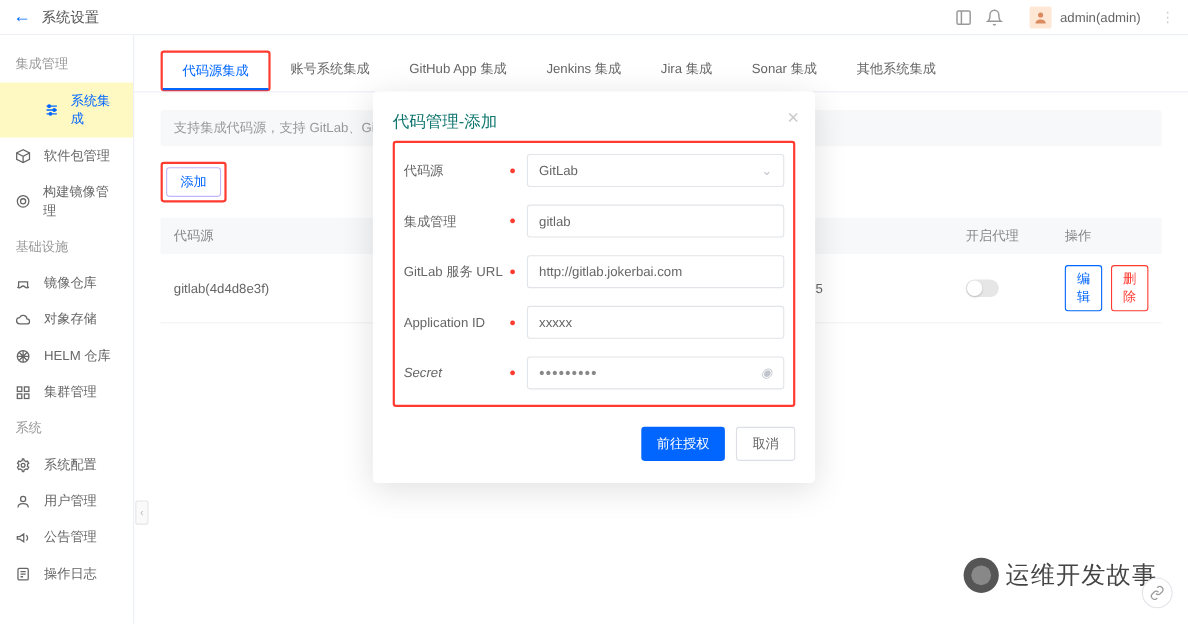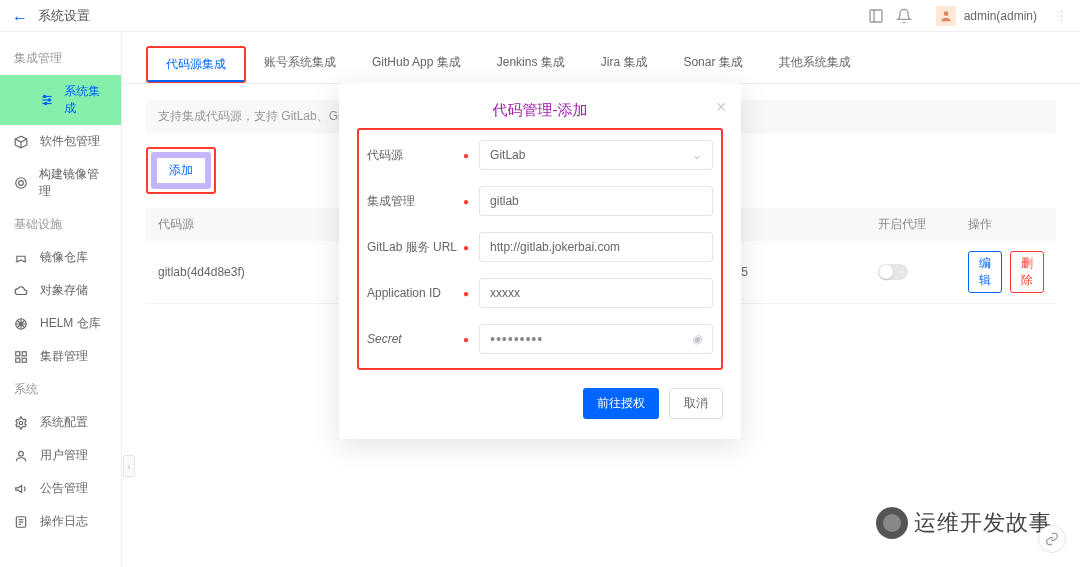"系统集成" .side-item.active { background: #86efac -> #fef9c3 }
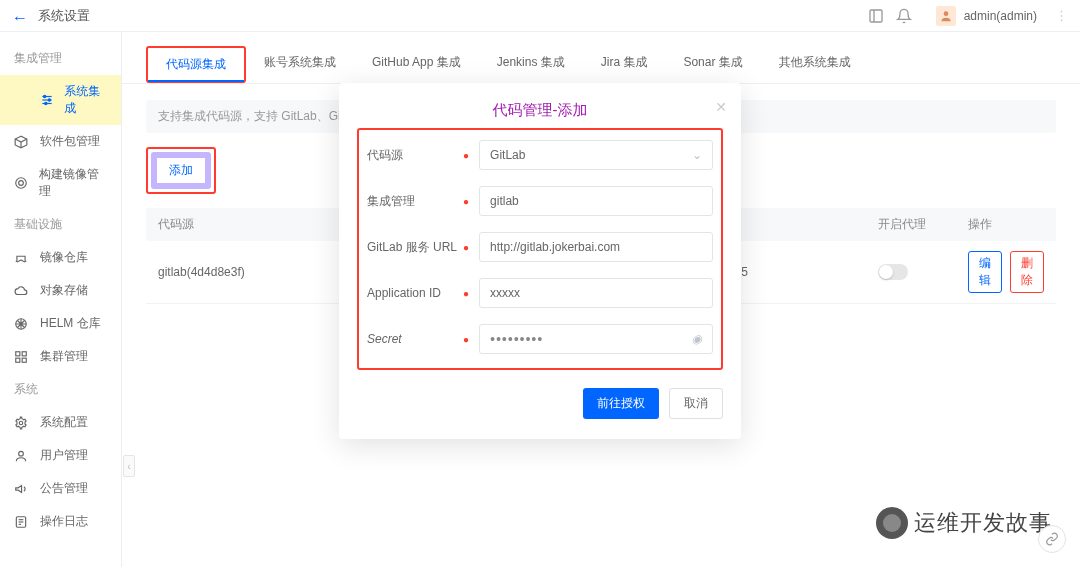"代码管理-添加" .modal-title { color: #a21caf -> #0f766e; text-align: center -> none }
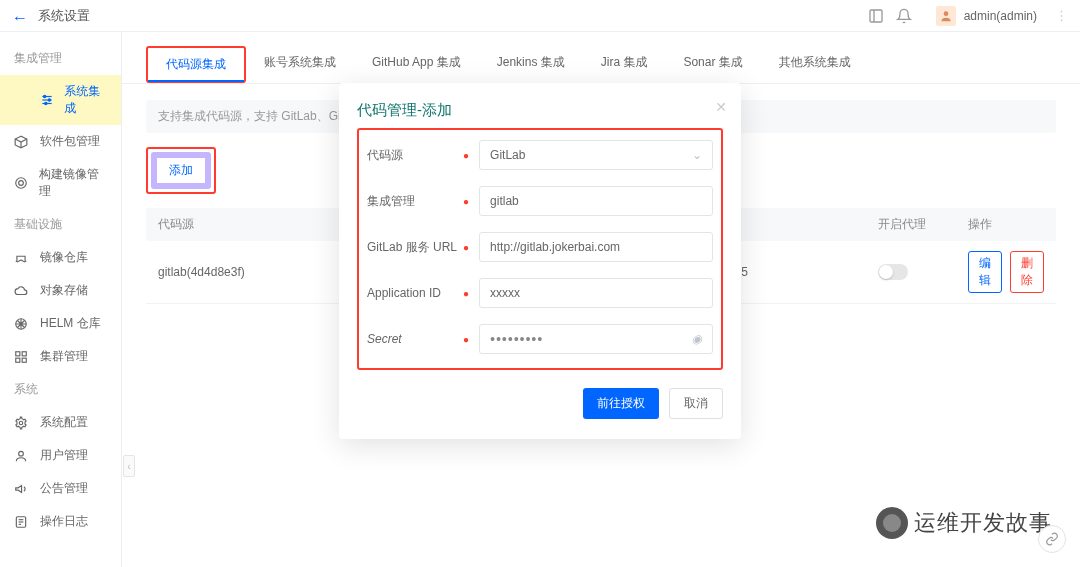"添加" .add-btn { border: 6px solid #c4b5fd -> 1px solid #c4b5fd }
